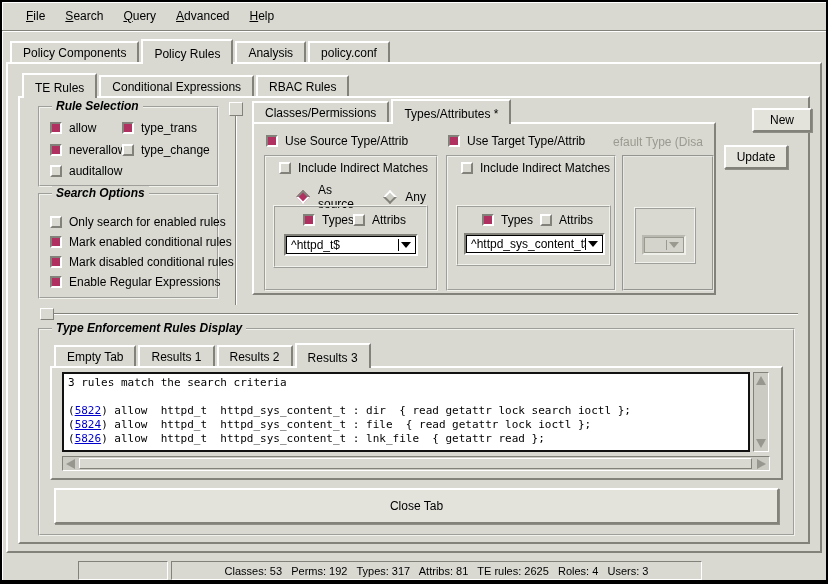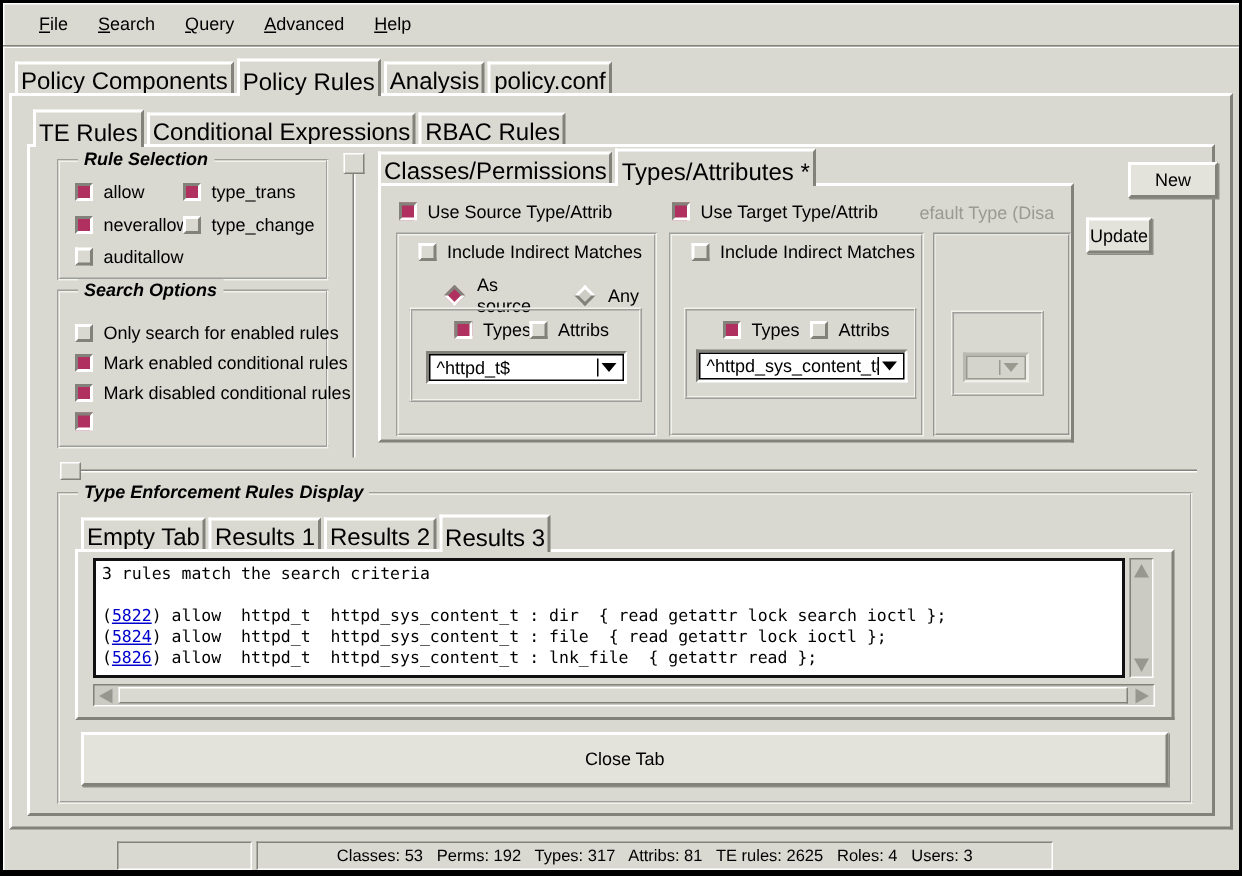"Policy Components" .tab { font-size: 16px -> 12px; padding: 3px 2px 4px -> 3px 11px 4px }
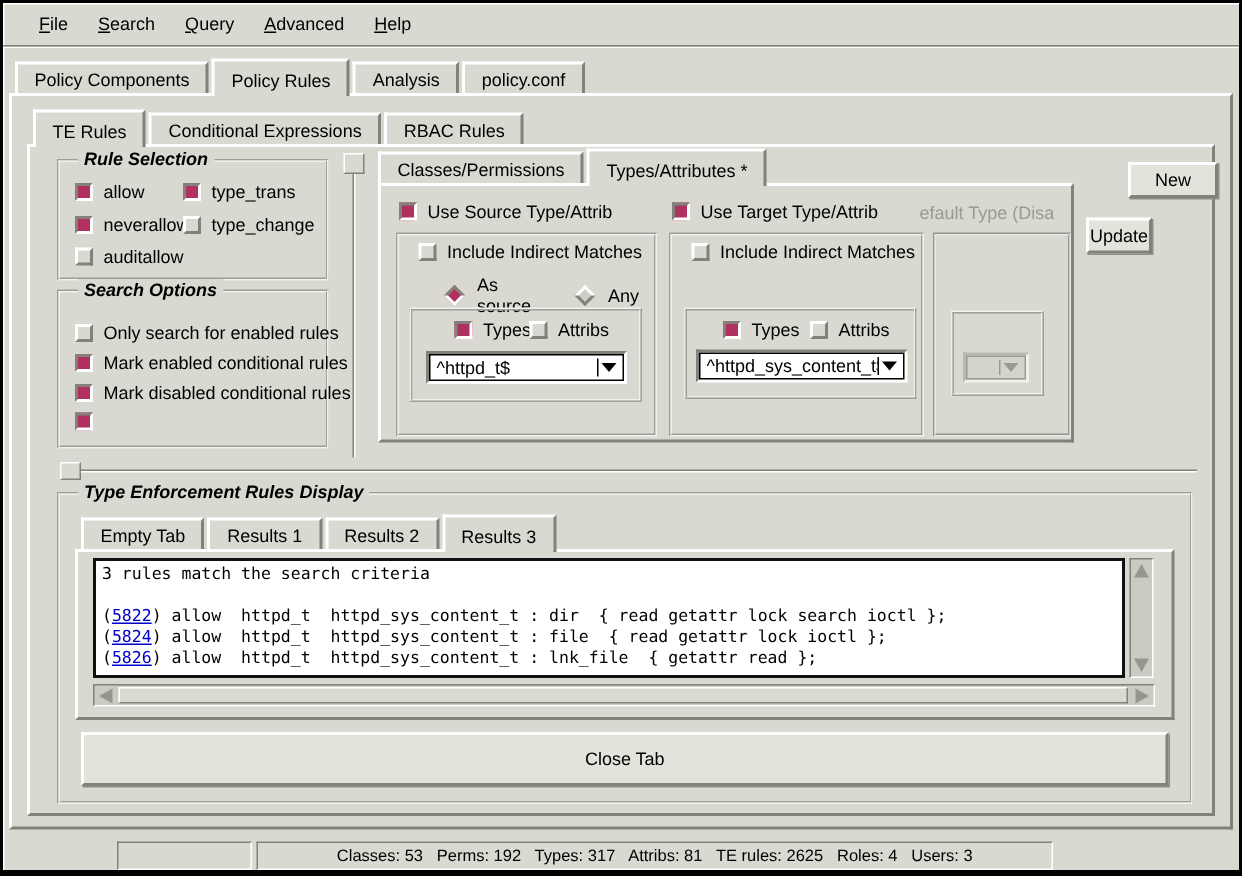"Update" div.btn { width: 44px -> 64px }
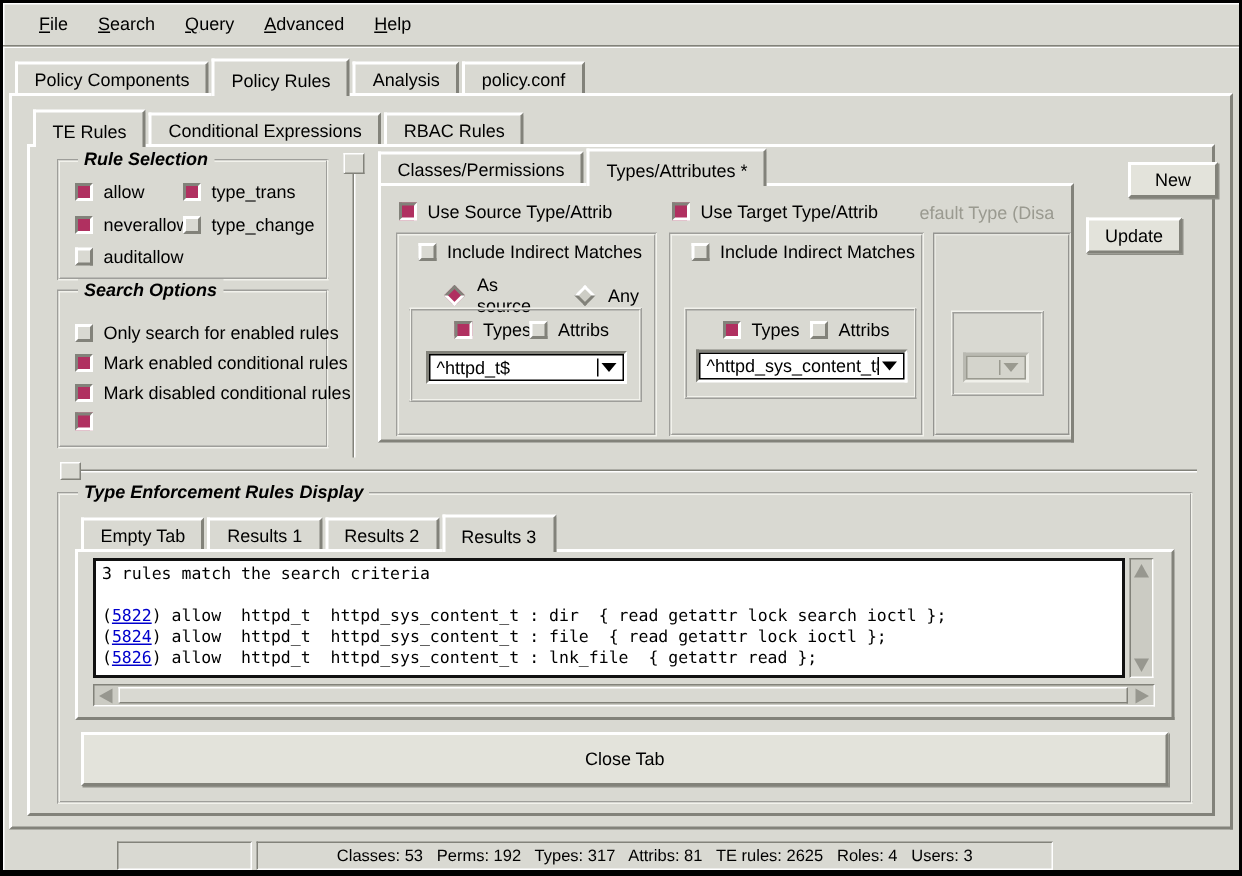"Enable Regular Expressions" span { html: none -> <span>Enable Regular Expressions</span> }
